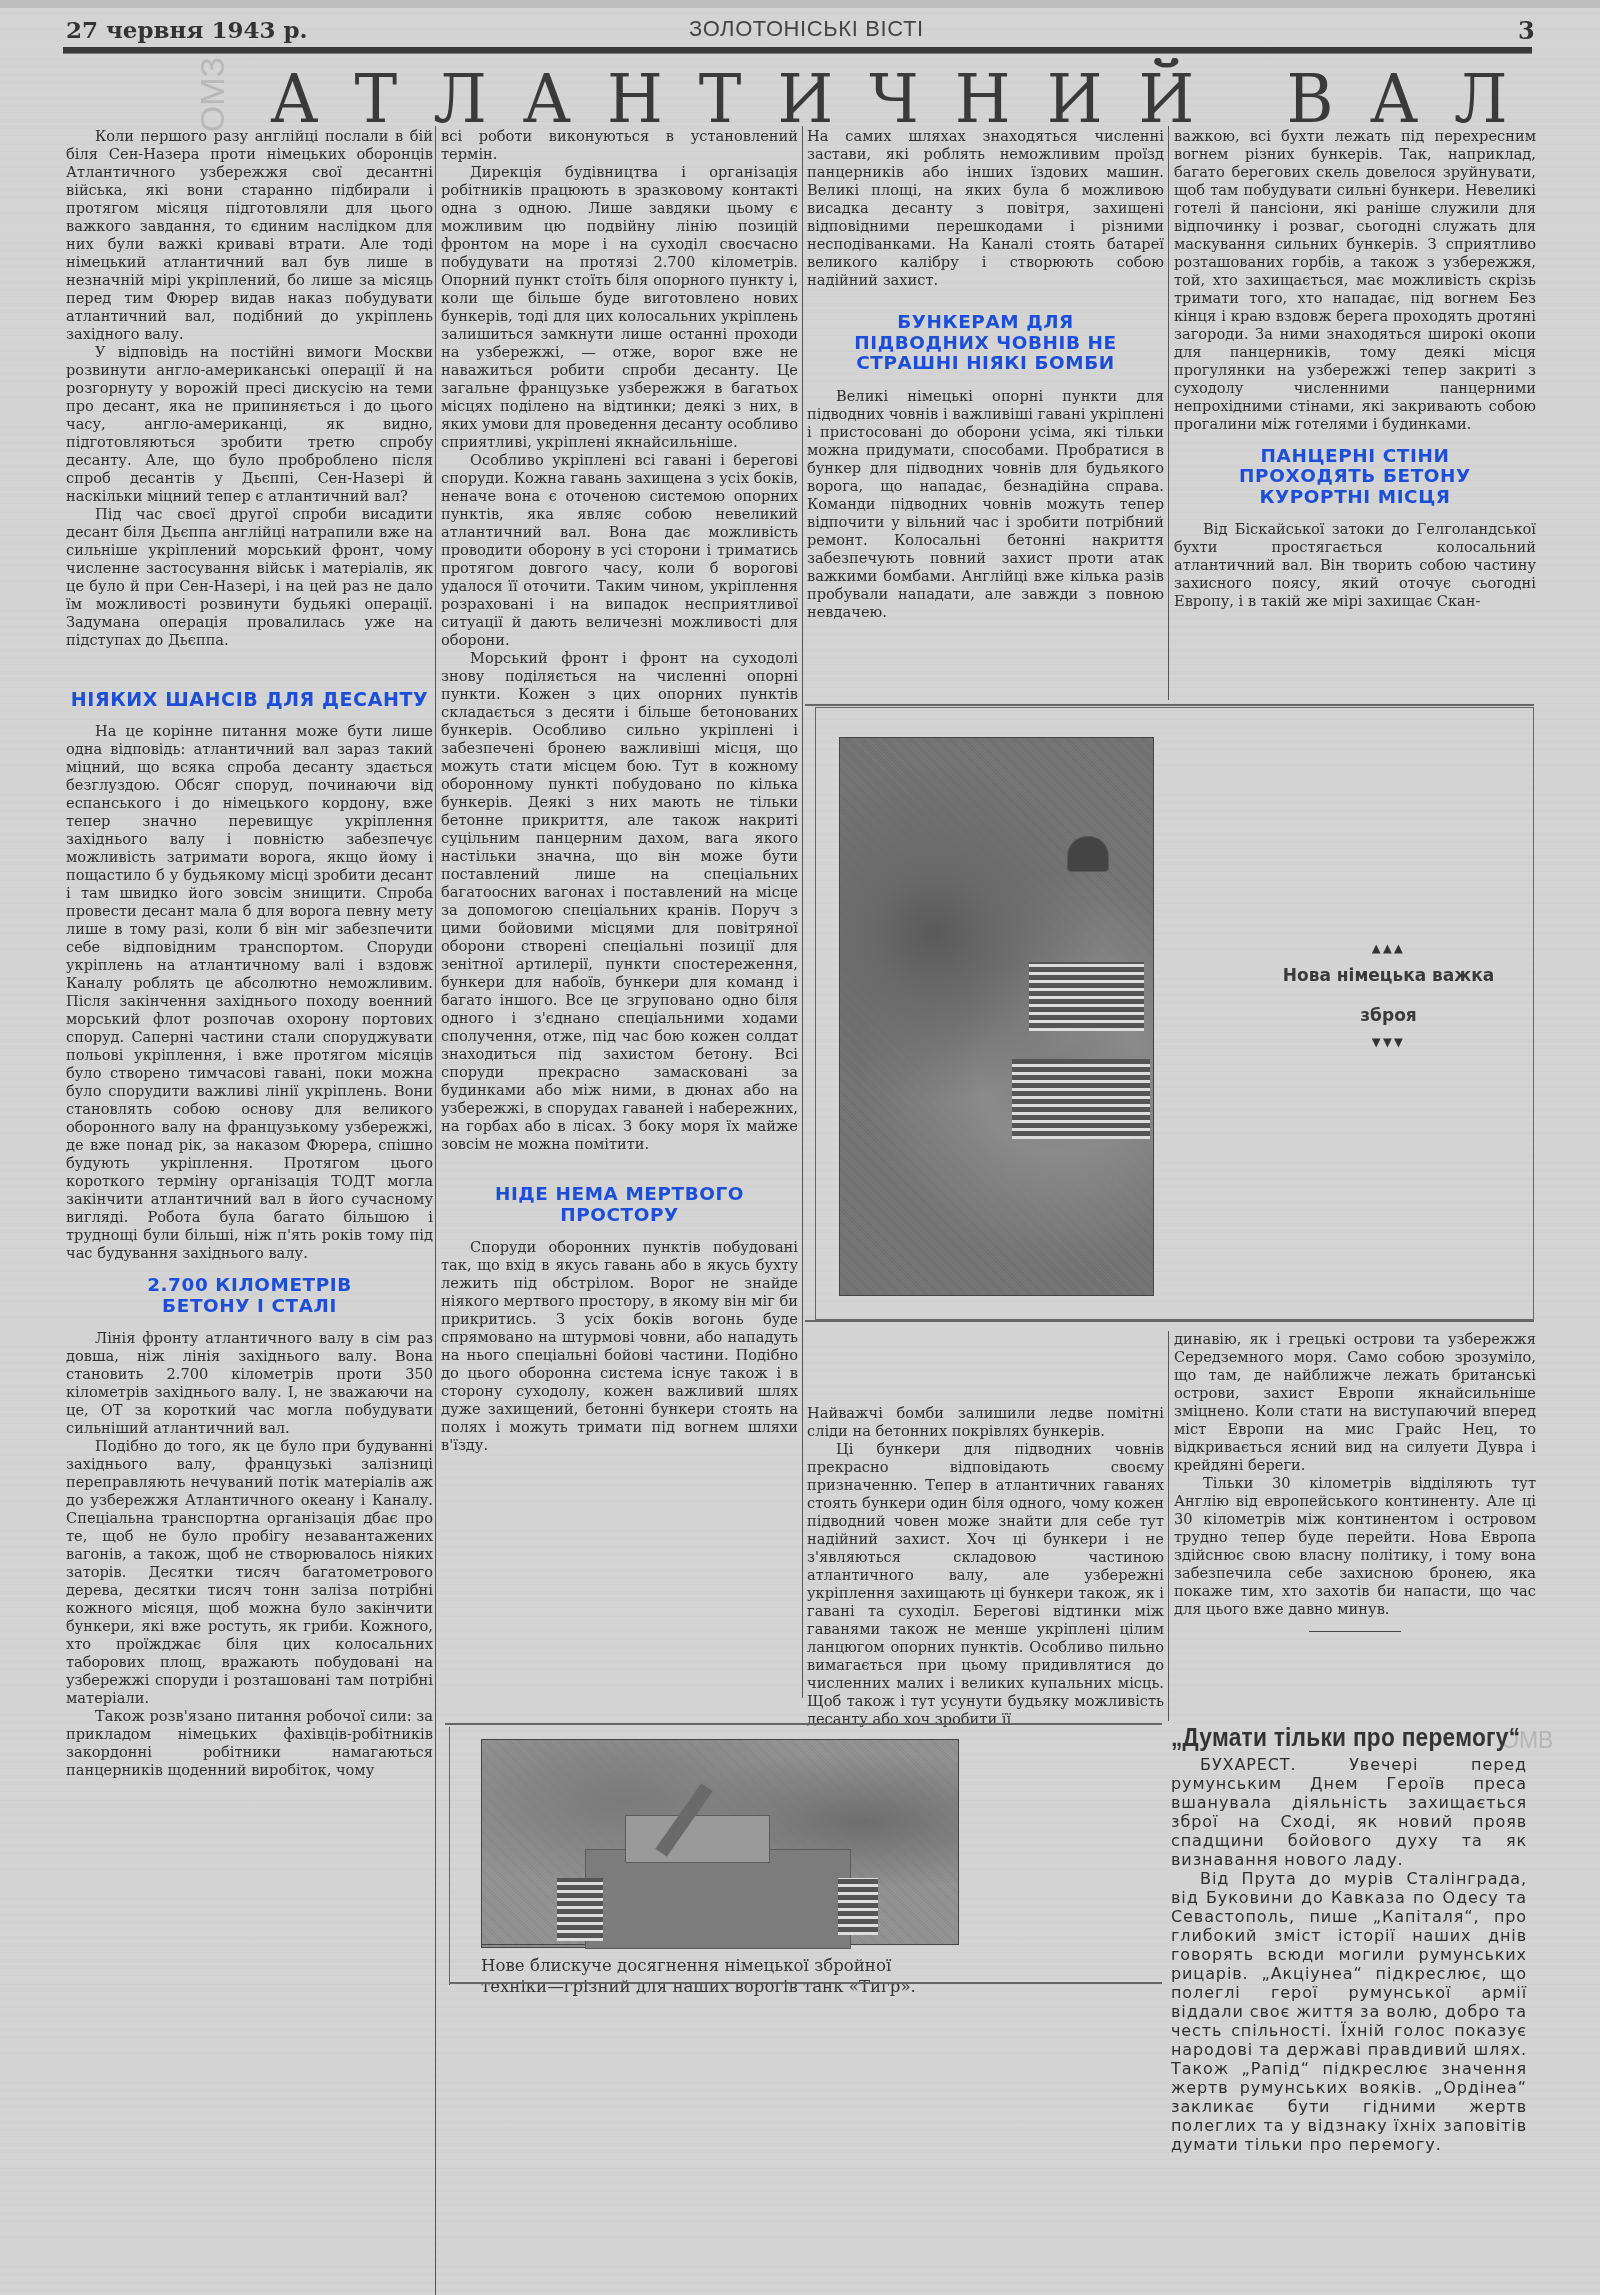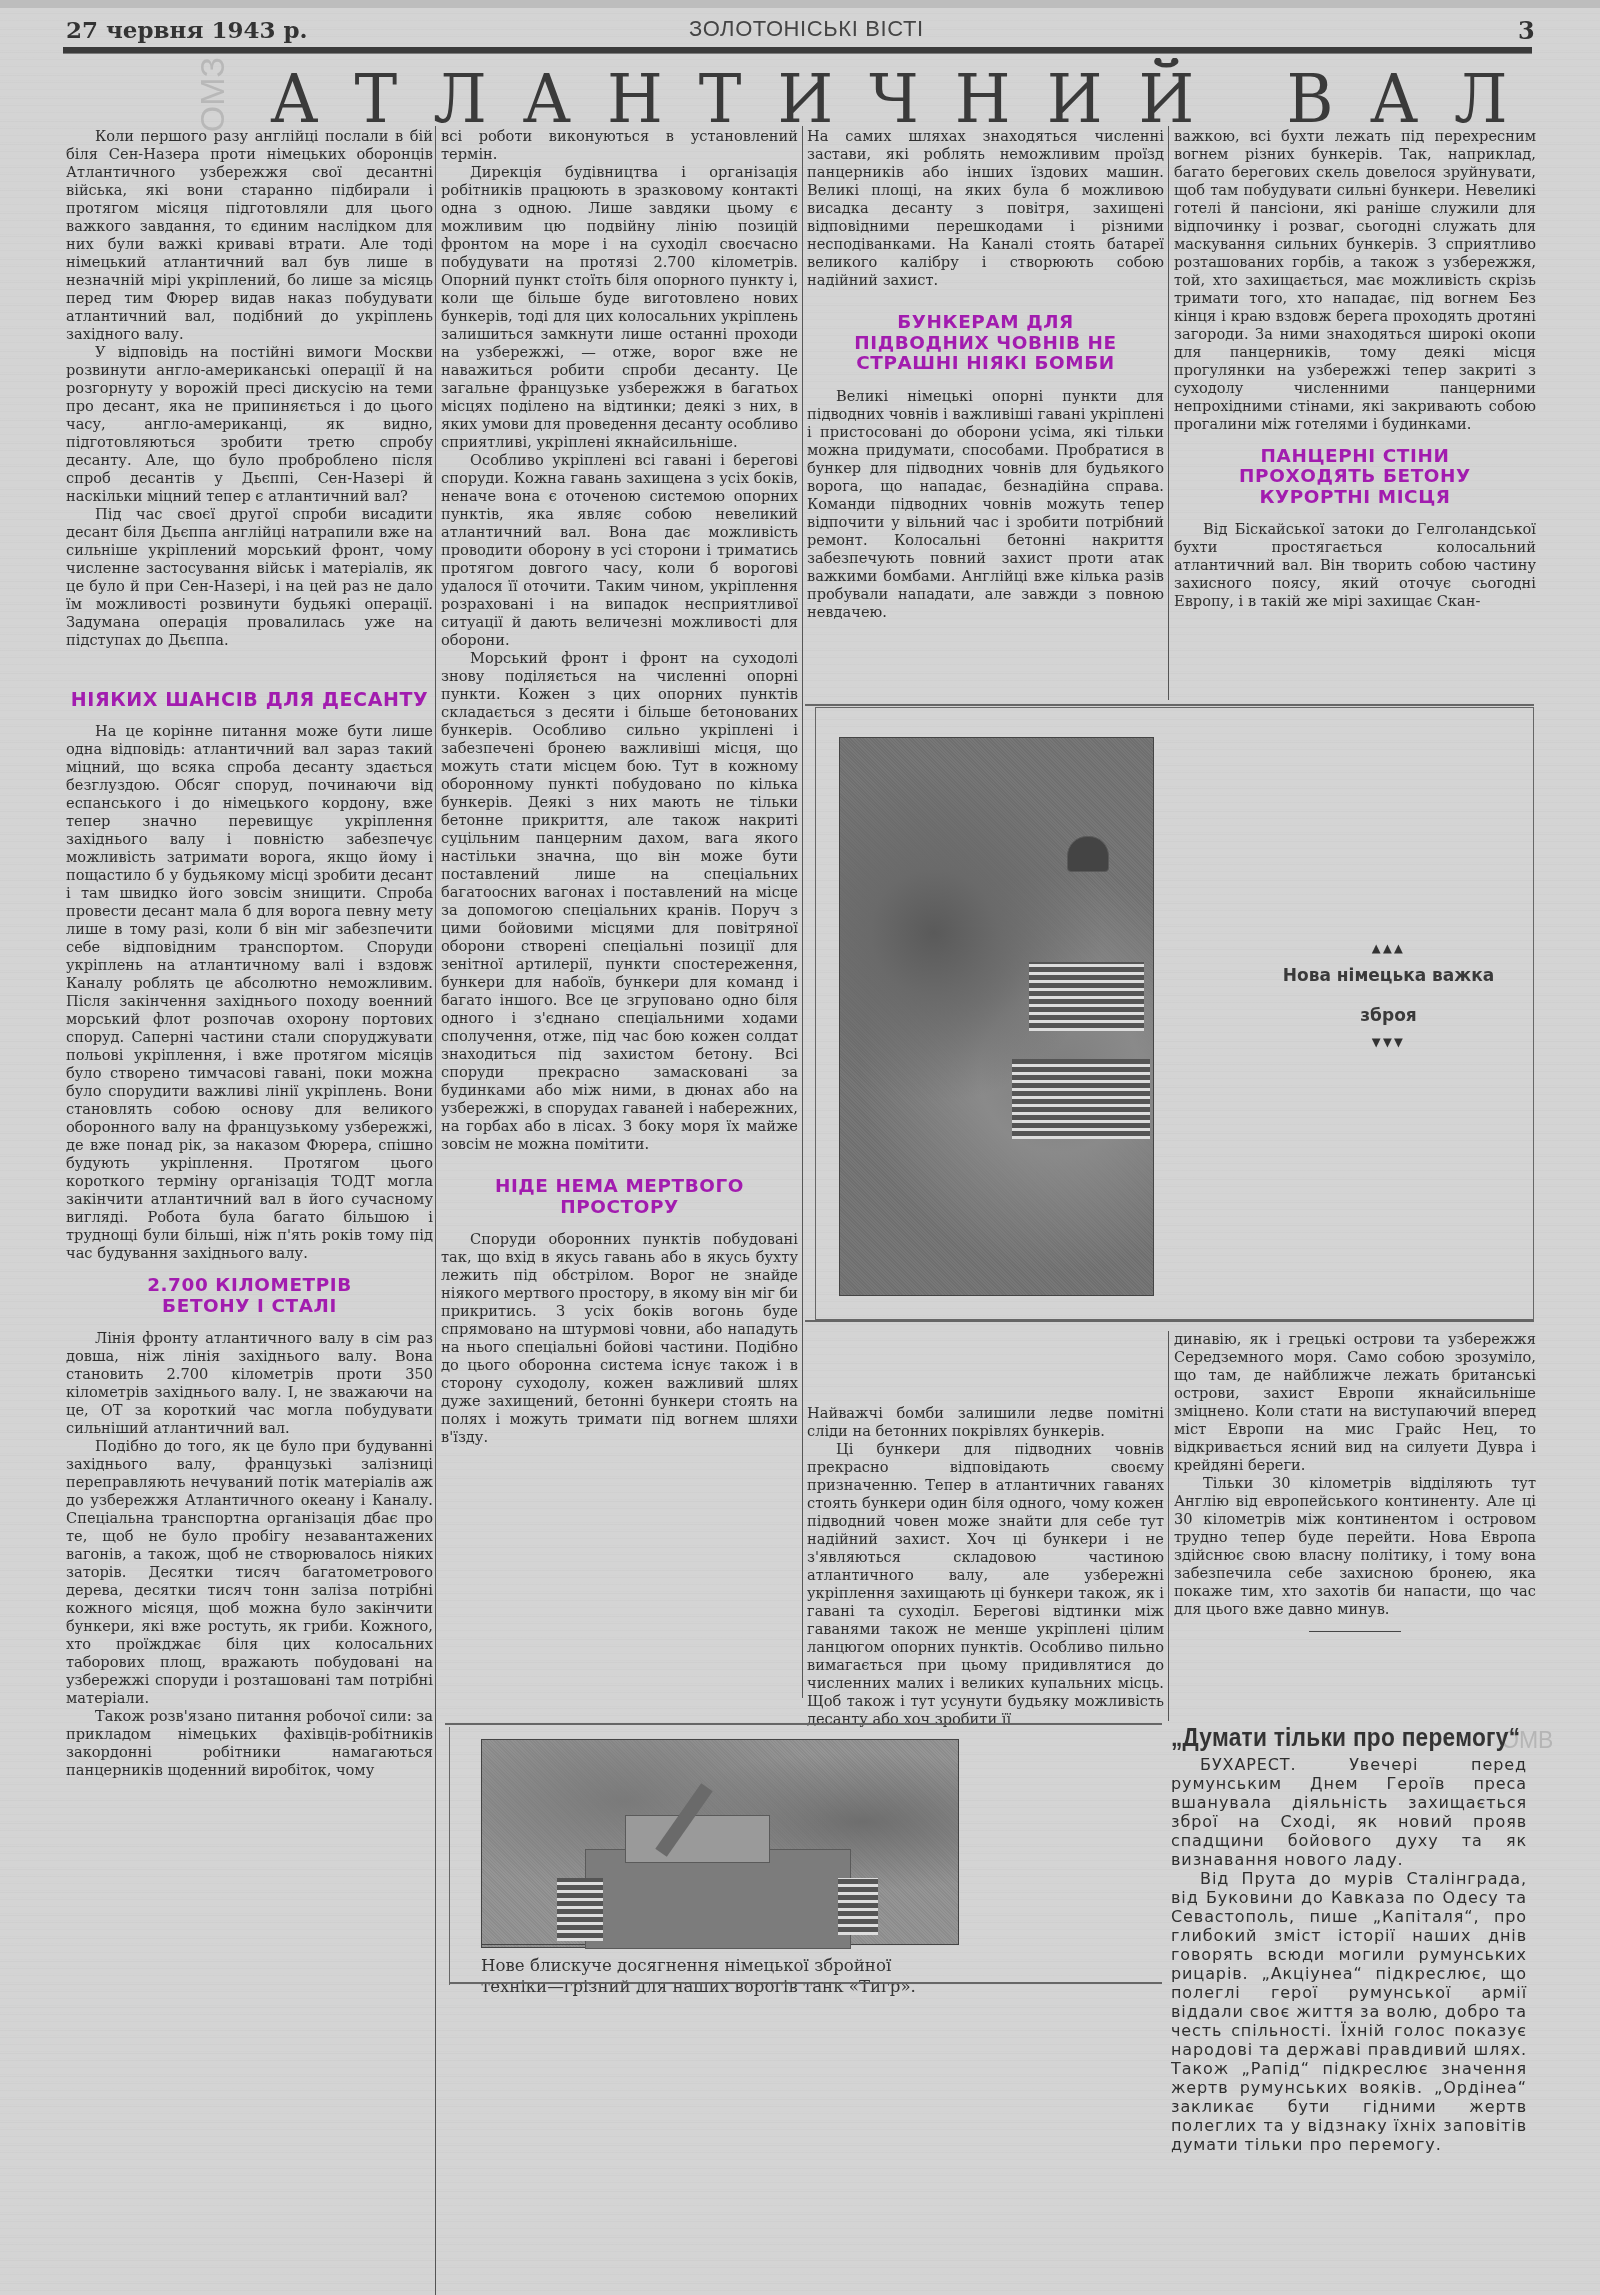"БУНКЕРАМ ДЛЯ ПІДВОДНИХ ЧОВНІВ НЕ" .sub { color: #a21caf -> #1d4ed8 }
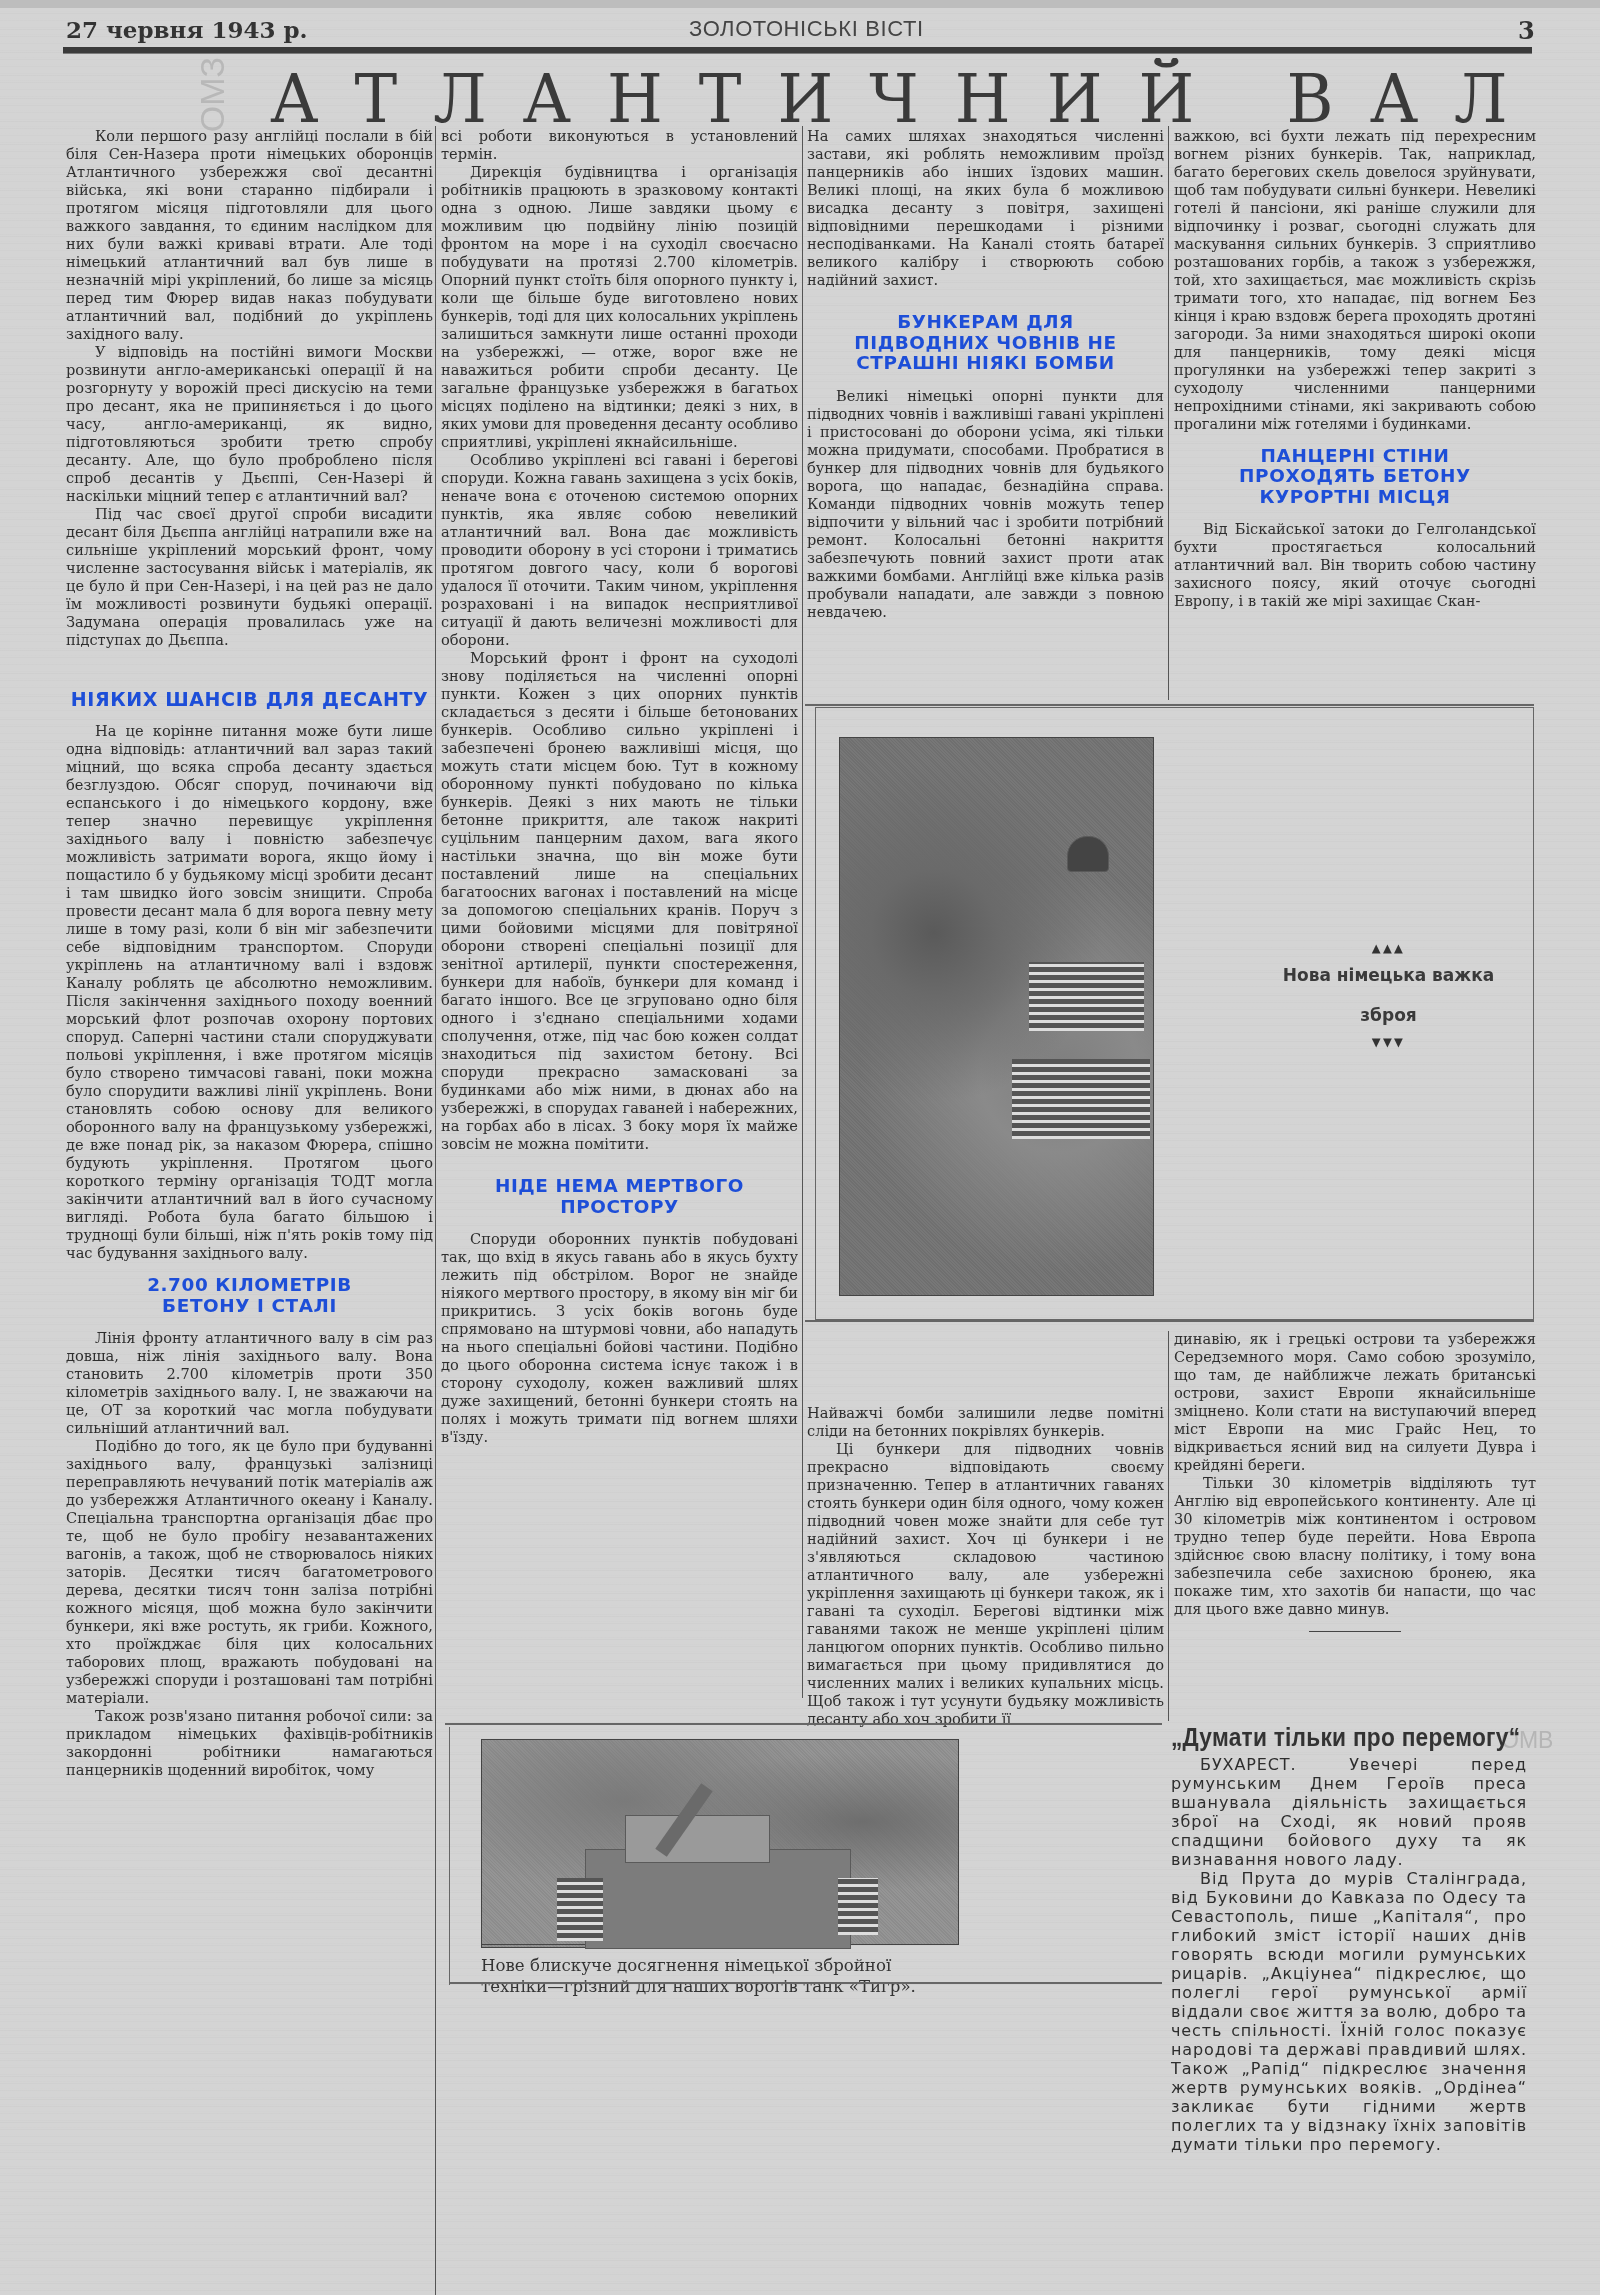"НІДЕ НЕМА МЕРТВОГО ПРОСТОРУ" div.sub { margin-top: 23px -> 31px }
